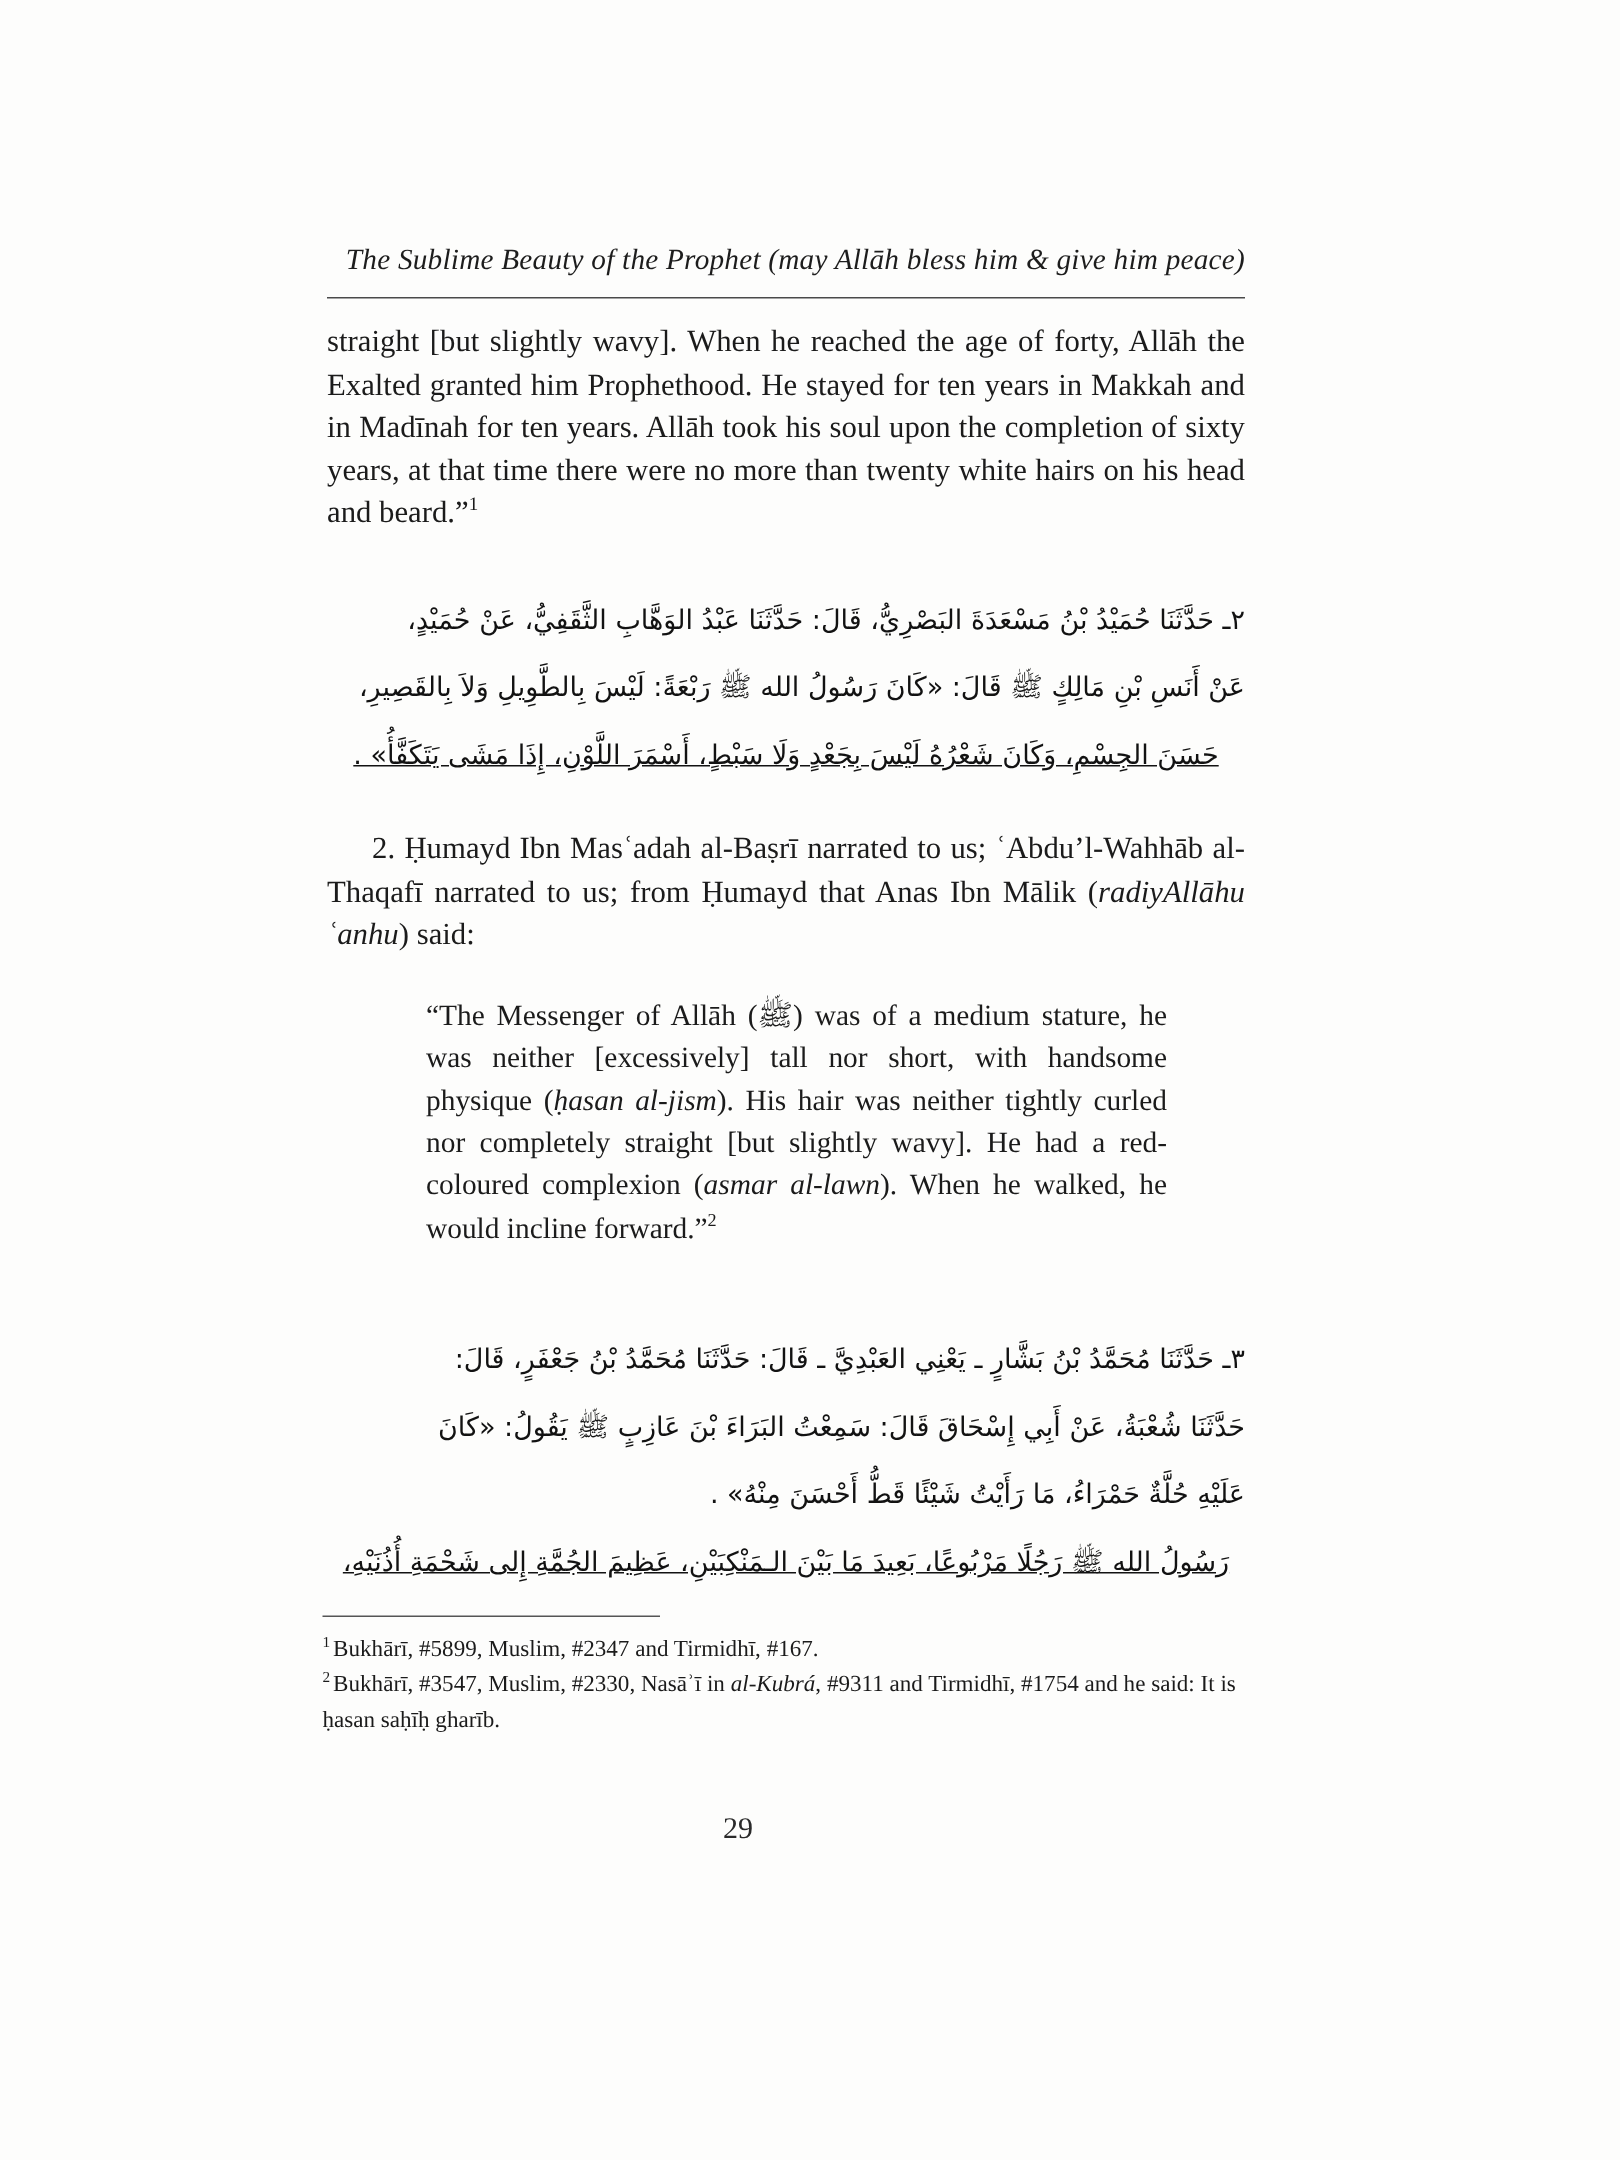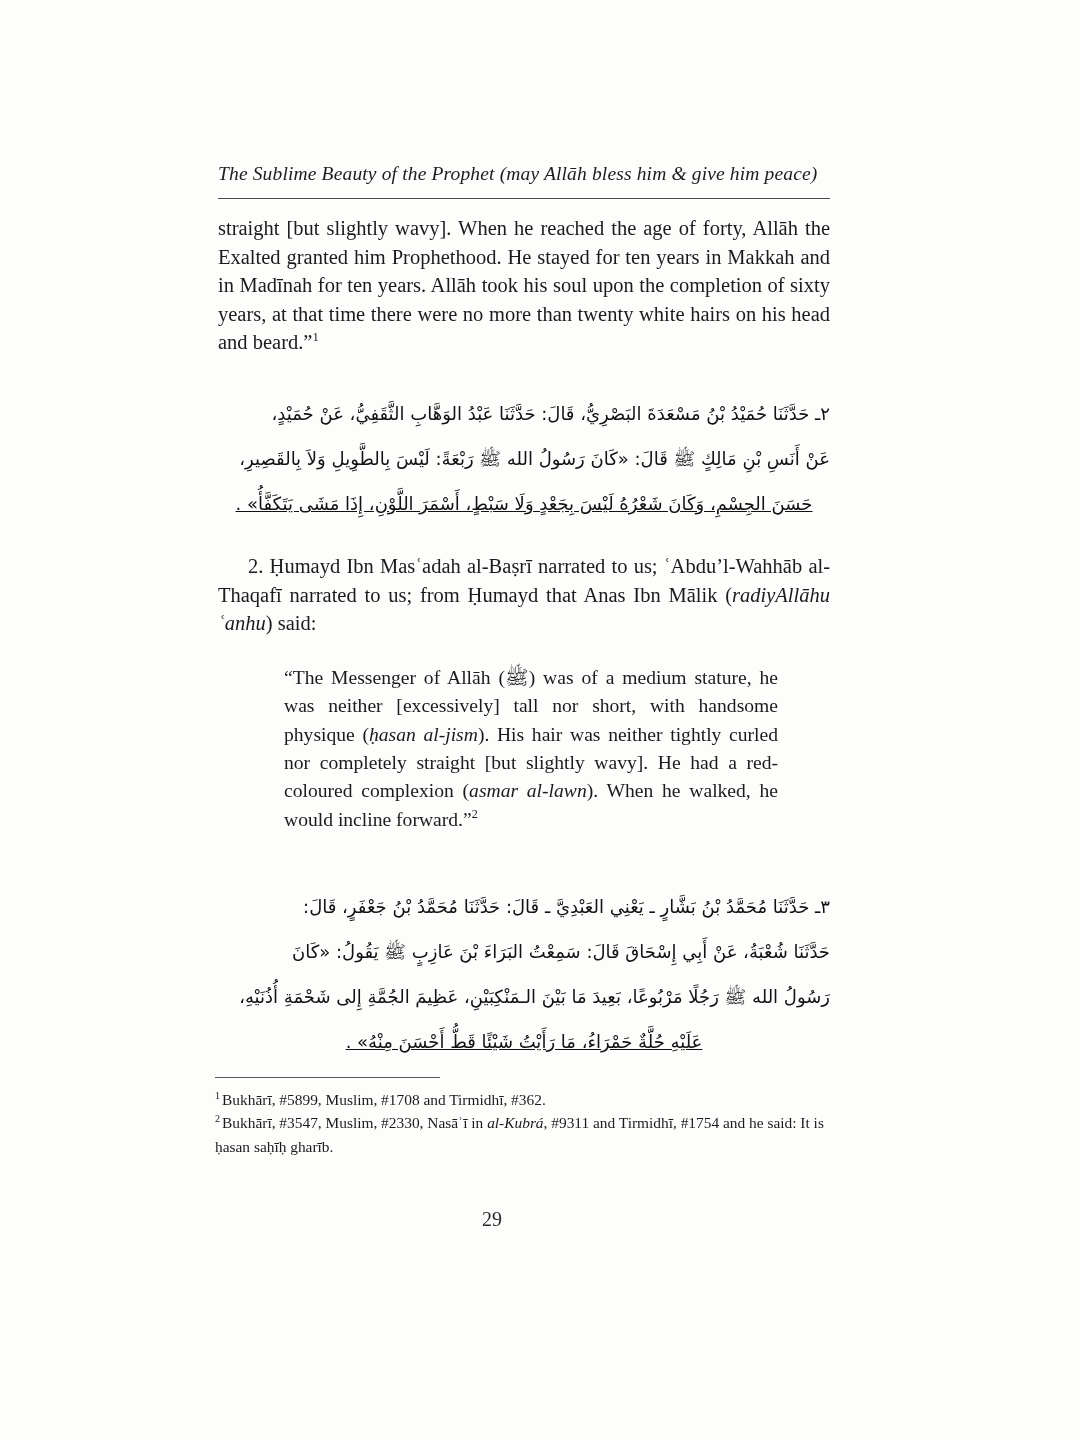"The Sublime Beauty of the" .header { text-align: left -> right }
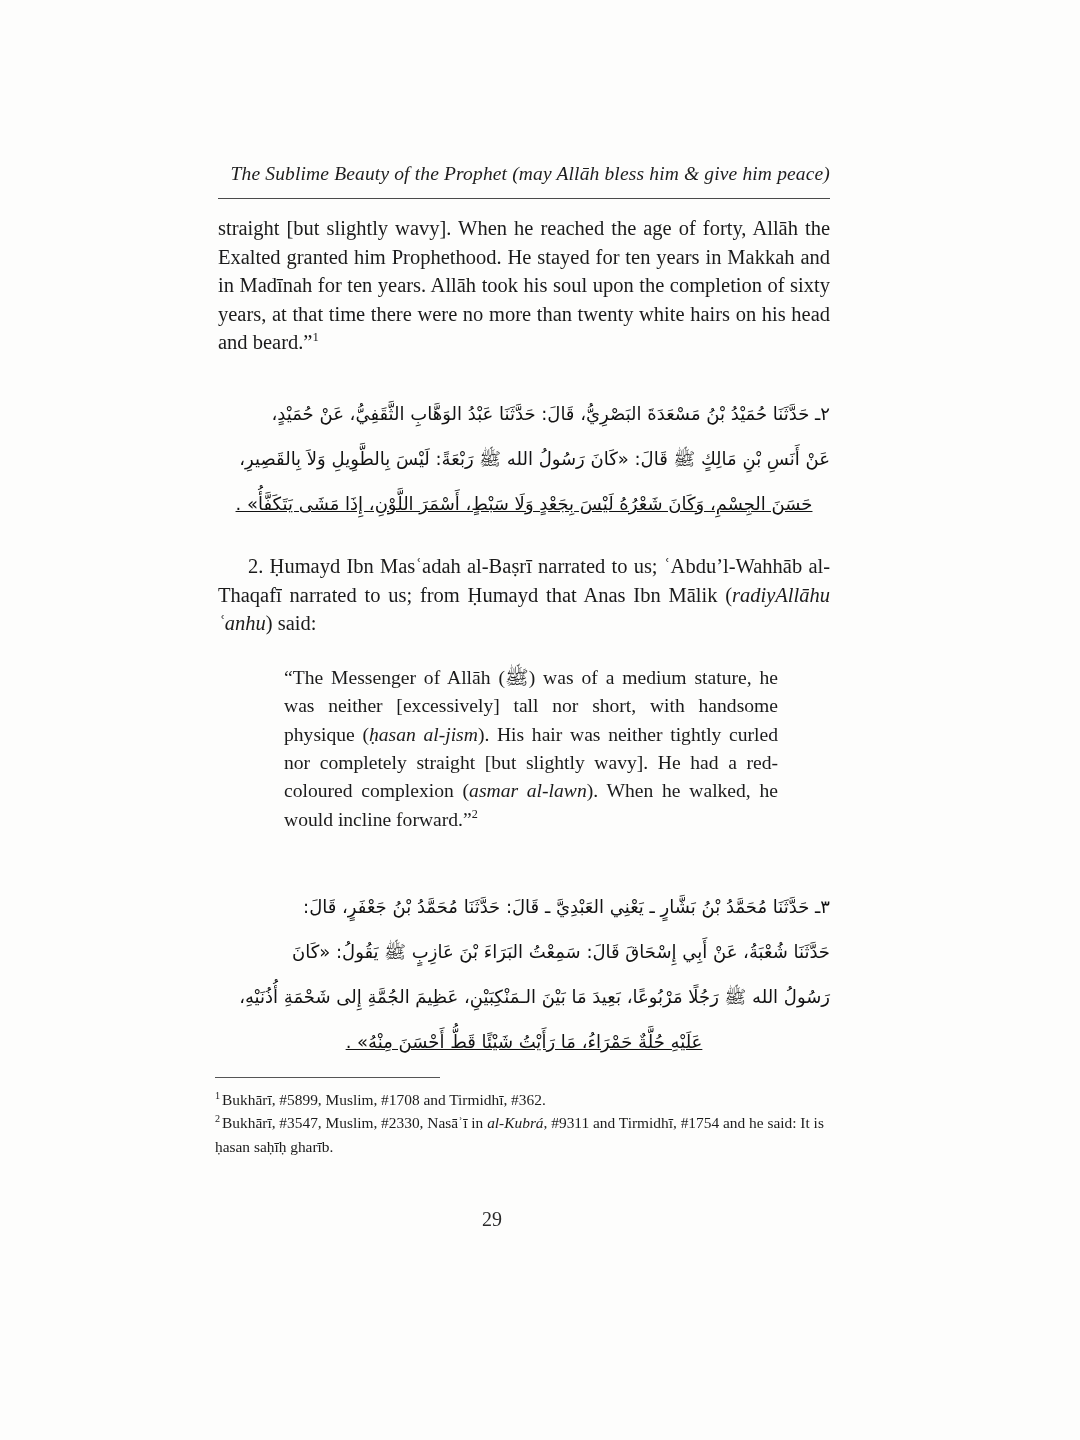"رَسُولُ الله ﷺ رَجُلًا مَرْبُوعًا،" span.aline { order: before "عَلَيْهِ حُلَّةٌ حَمْرَاءُ، مَا رَأَيْتُ" -> after "عَلَيْهِ حُلَّةٌ حَمْرَاءُ، مَا رَأَيْتُ" }
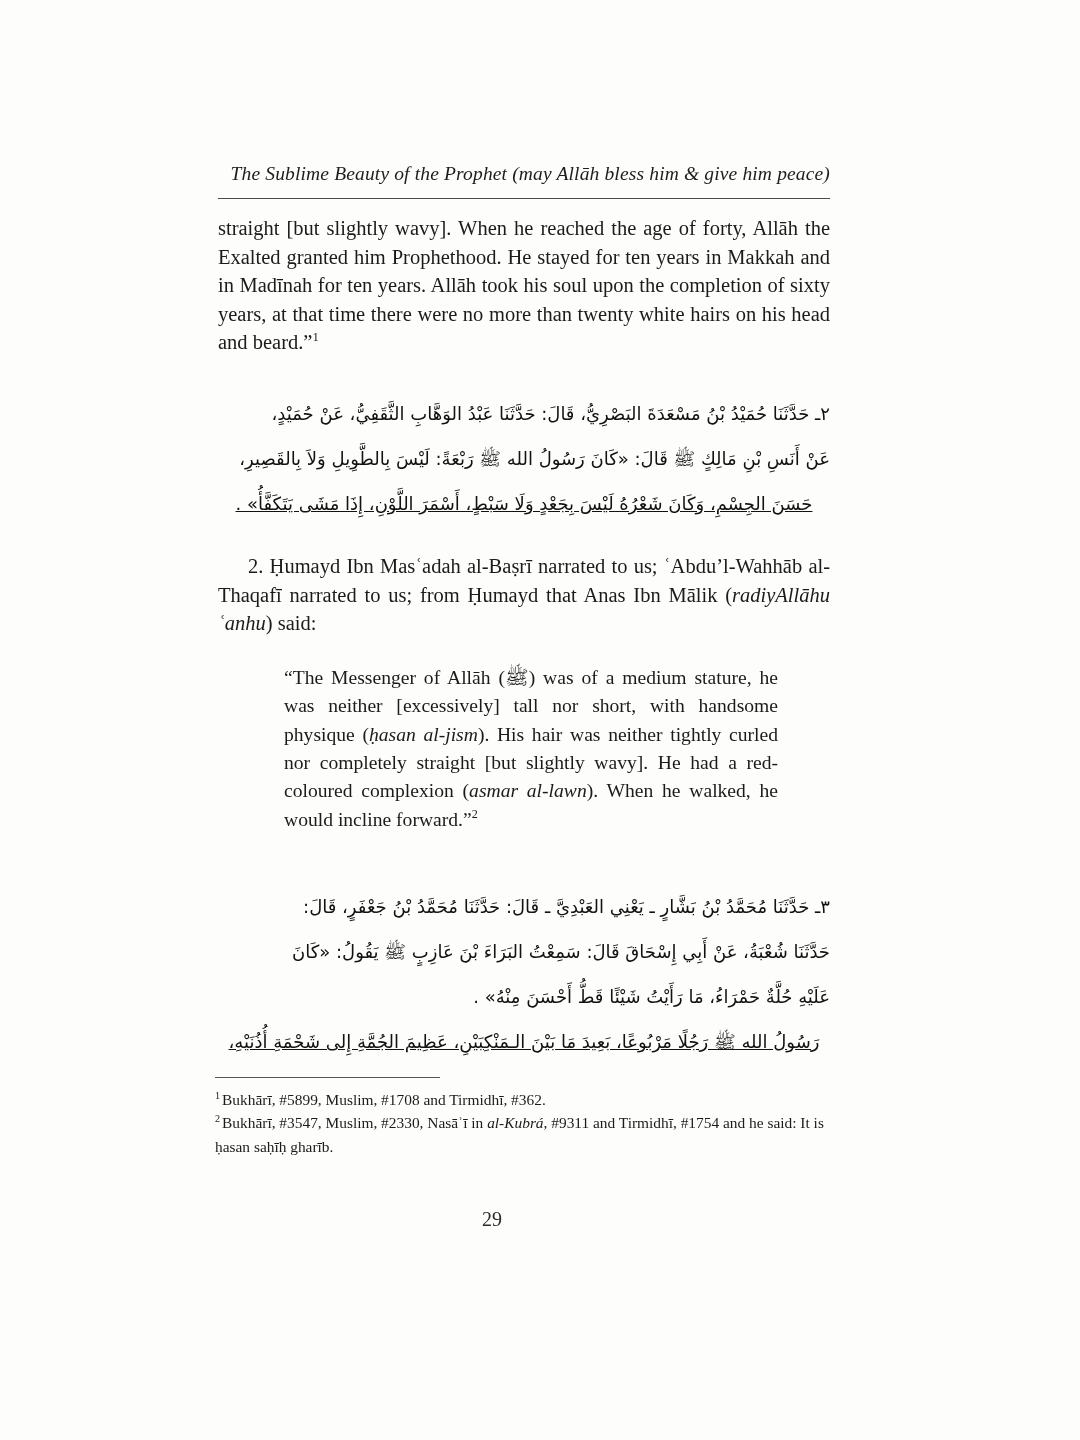"Bukhārī, #5899, Muslim, #1708 and" span { text: 1708 and Tirmidhī, #362 -> 2347 and Tirmidhī, #167 }
